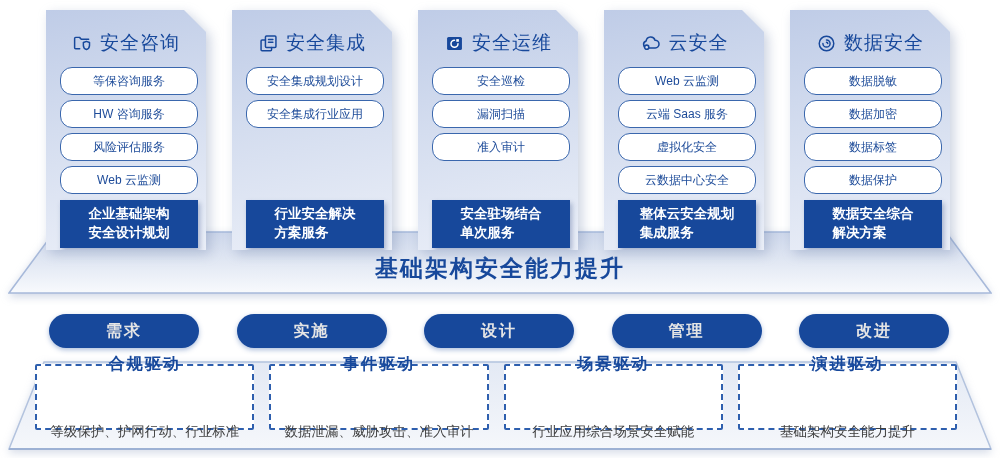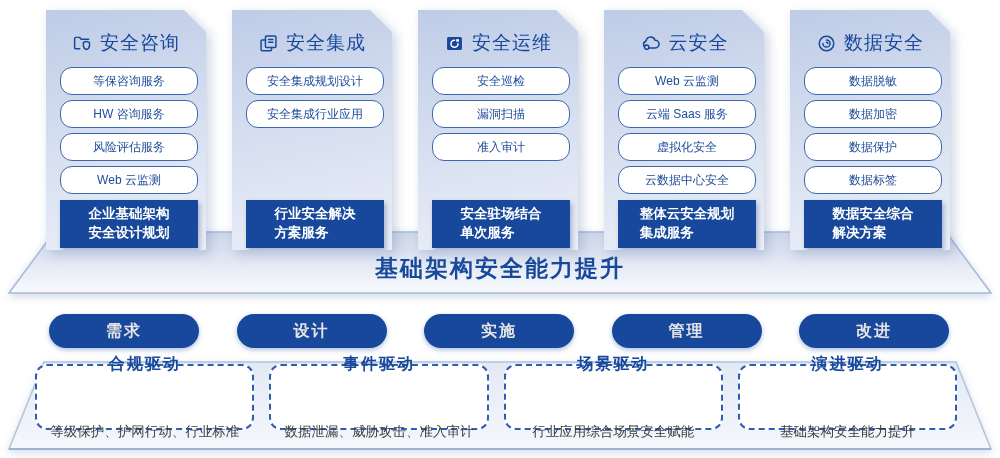"数据保护" div.item { order: before "数据标签" -> after "数据标签" }
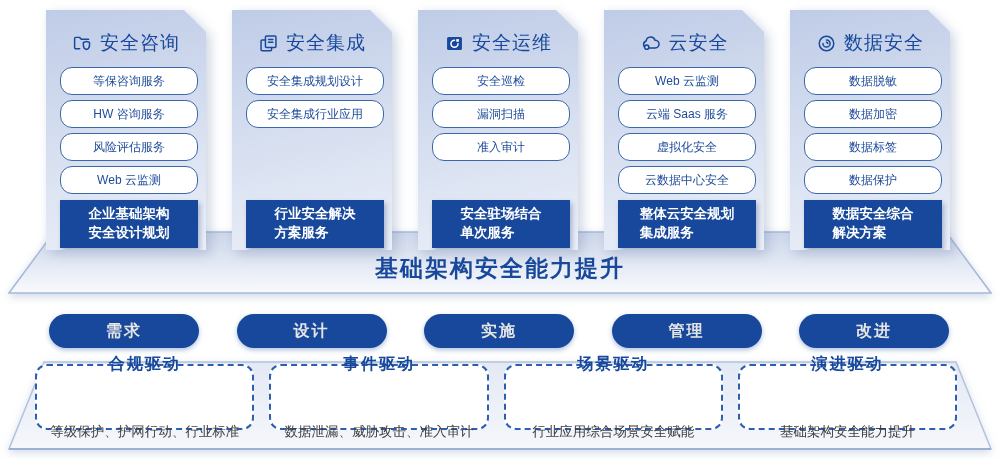"设计" div.pill { order: before "实施" -> after "实施" }
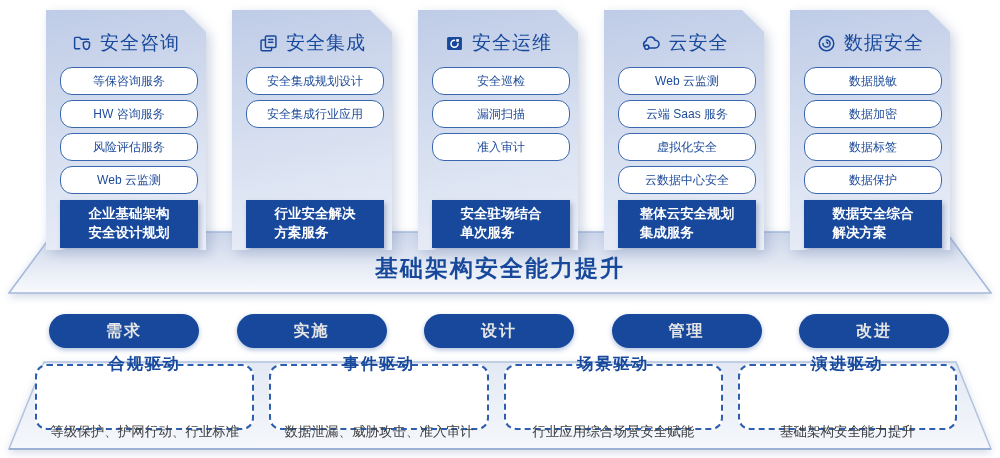"合规驱动" .driver { border-radius: 12px -> 2px }
